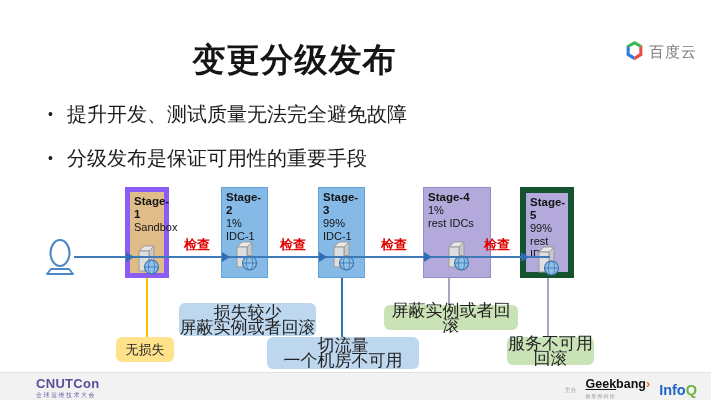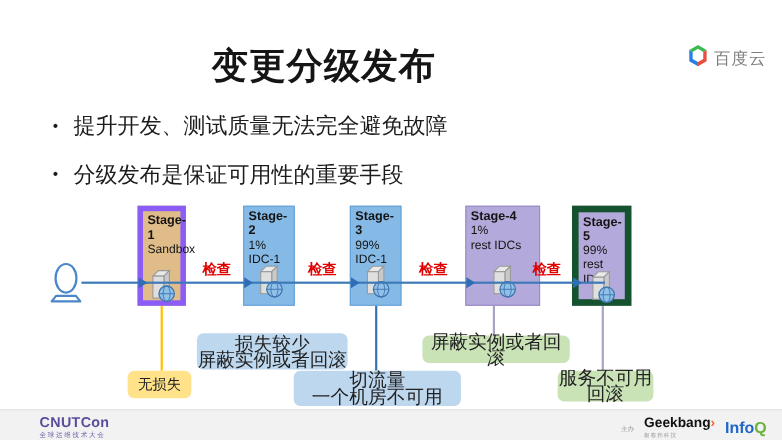"Geek" .geekbang .gk { text-decoration: none -> underline }
